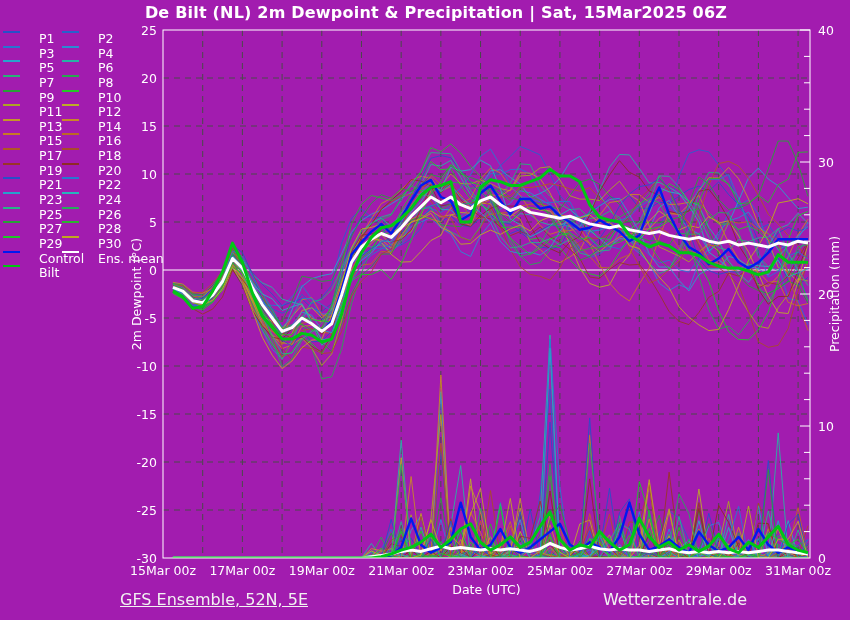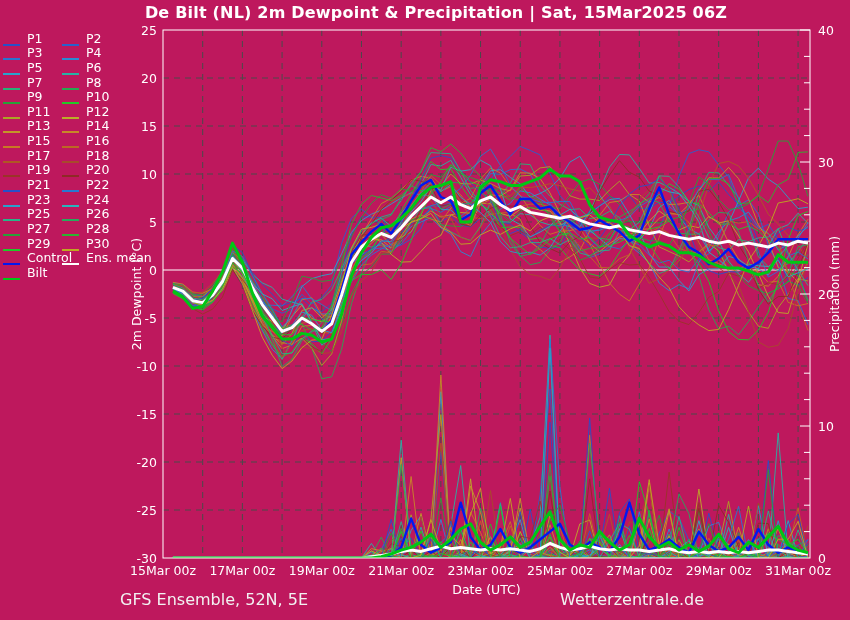"De Bilt (NL) 2m Dewpoint" #canvas { background: #be185d -> #a21caf }
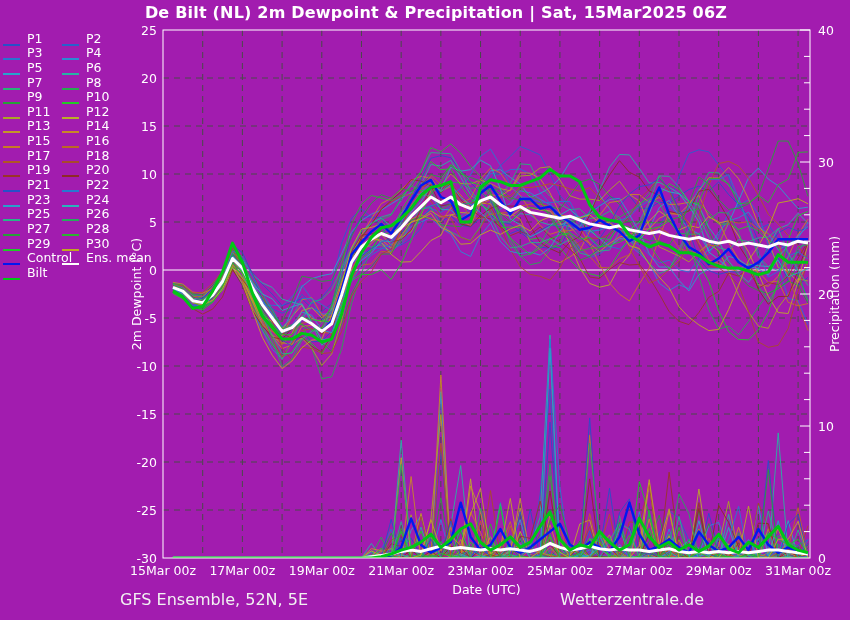"P1" .li { align-items: flex-end -> flex-start; gap: 7px -> 19px }
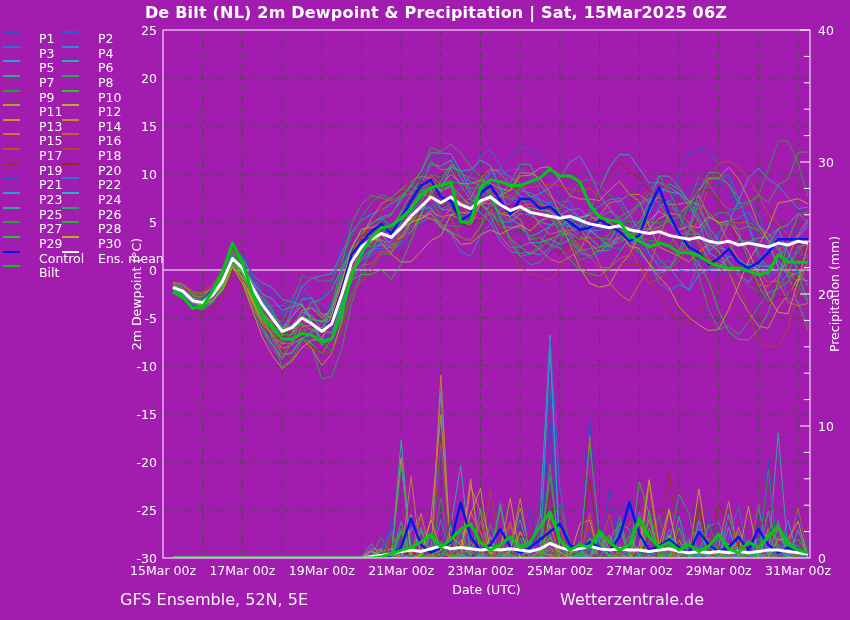"GFS Ensemble, 52N, 5E" #ftl { text-decoration: none -> underline }
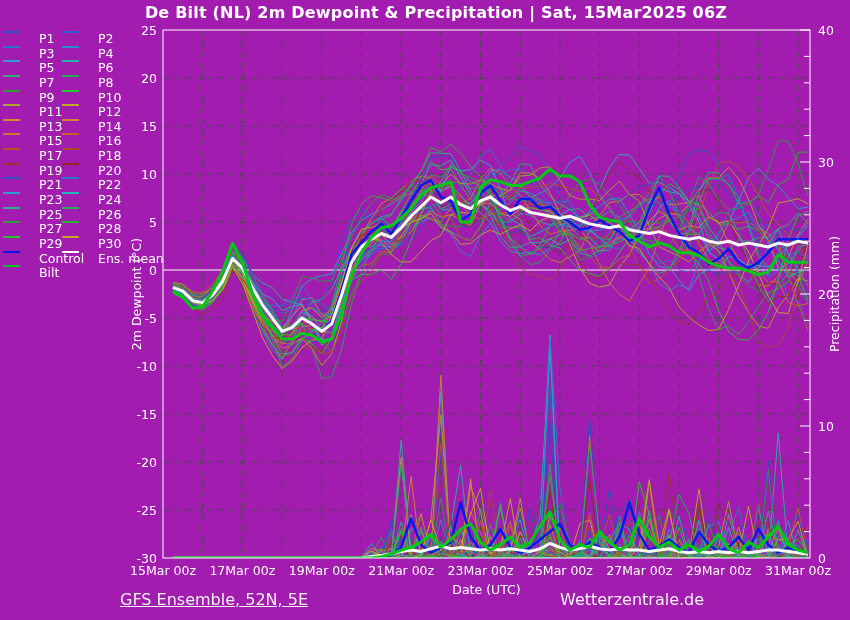"Wetterzentrale.de" #ftr { text-align: left -> center }
